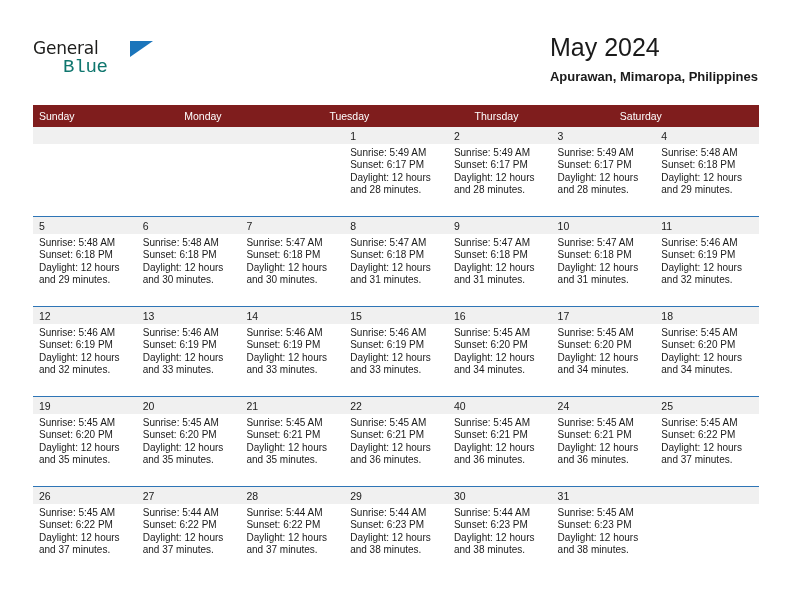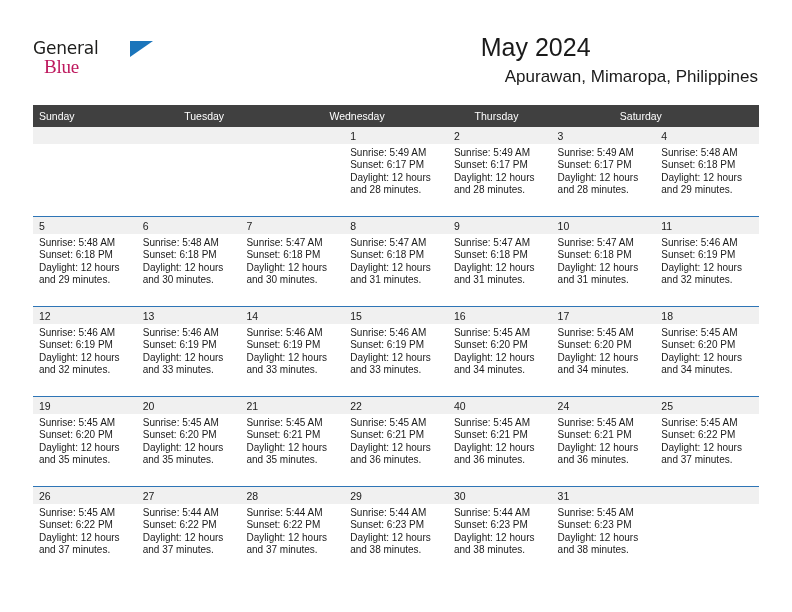"Blue" .logo-blue { color: #be185d -> #0f766e; font-family: Liberation Serif, serif -> Liberation Mono, monospace; left: 11px -> 30px }
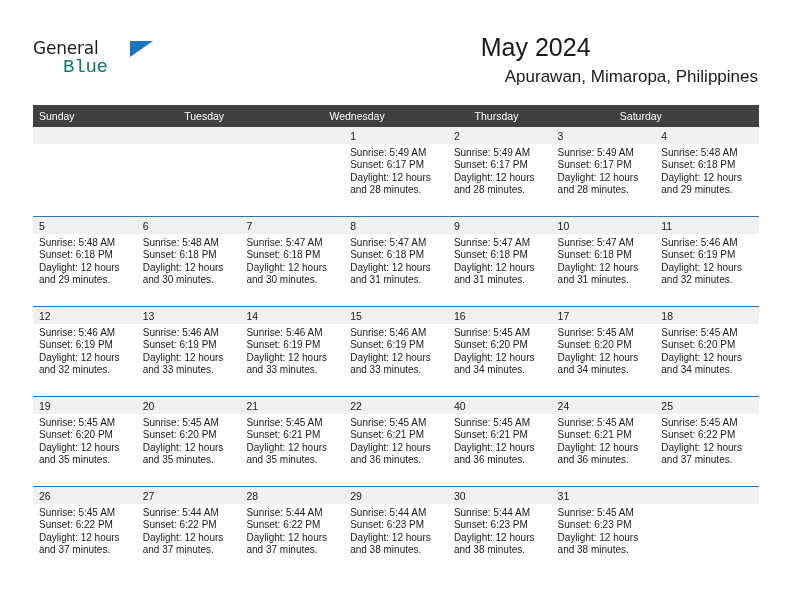"Apurawan, Mimaropa, Philippines" .cal-sub { font-size: 17px -> 13px; font-weight: normal -> bold; margin-left: 24px -> none }
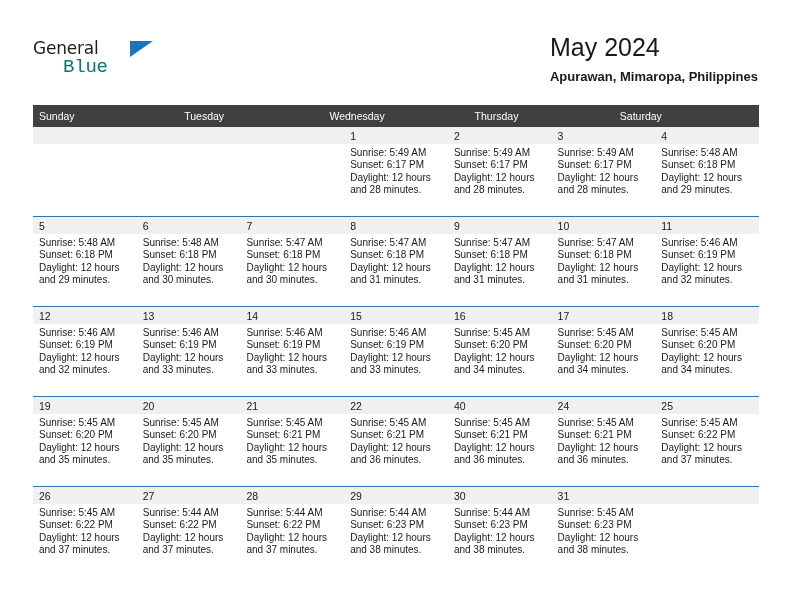"Sunday" .dow-row { background: #404040 -> #7f1d1d }
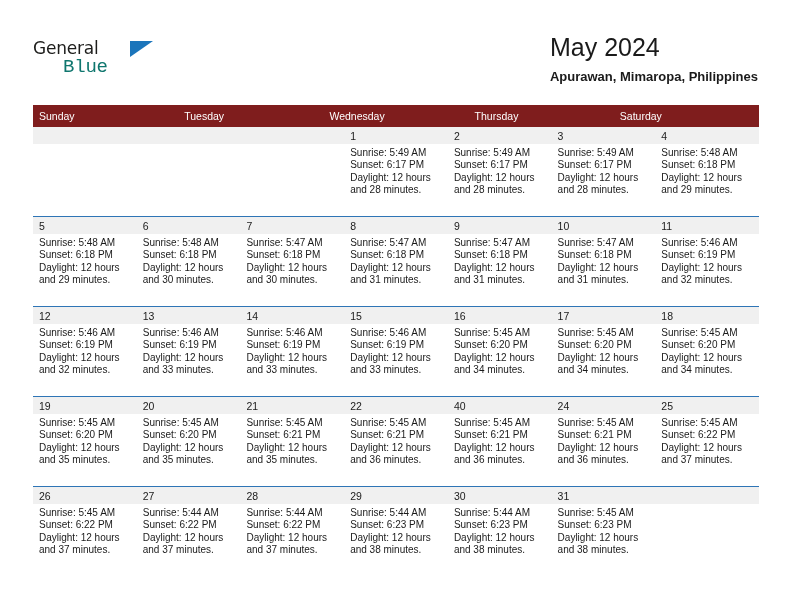"Monday" div.dow { html: none -> <div>Monday</div> }
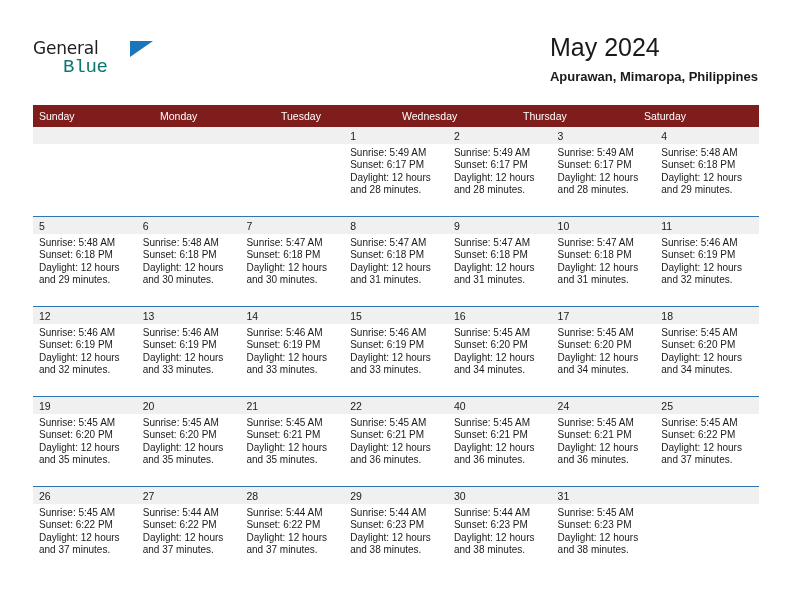"Wednesday" div.dow { html: <div>Wednesday</div> -> none }
